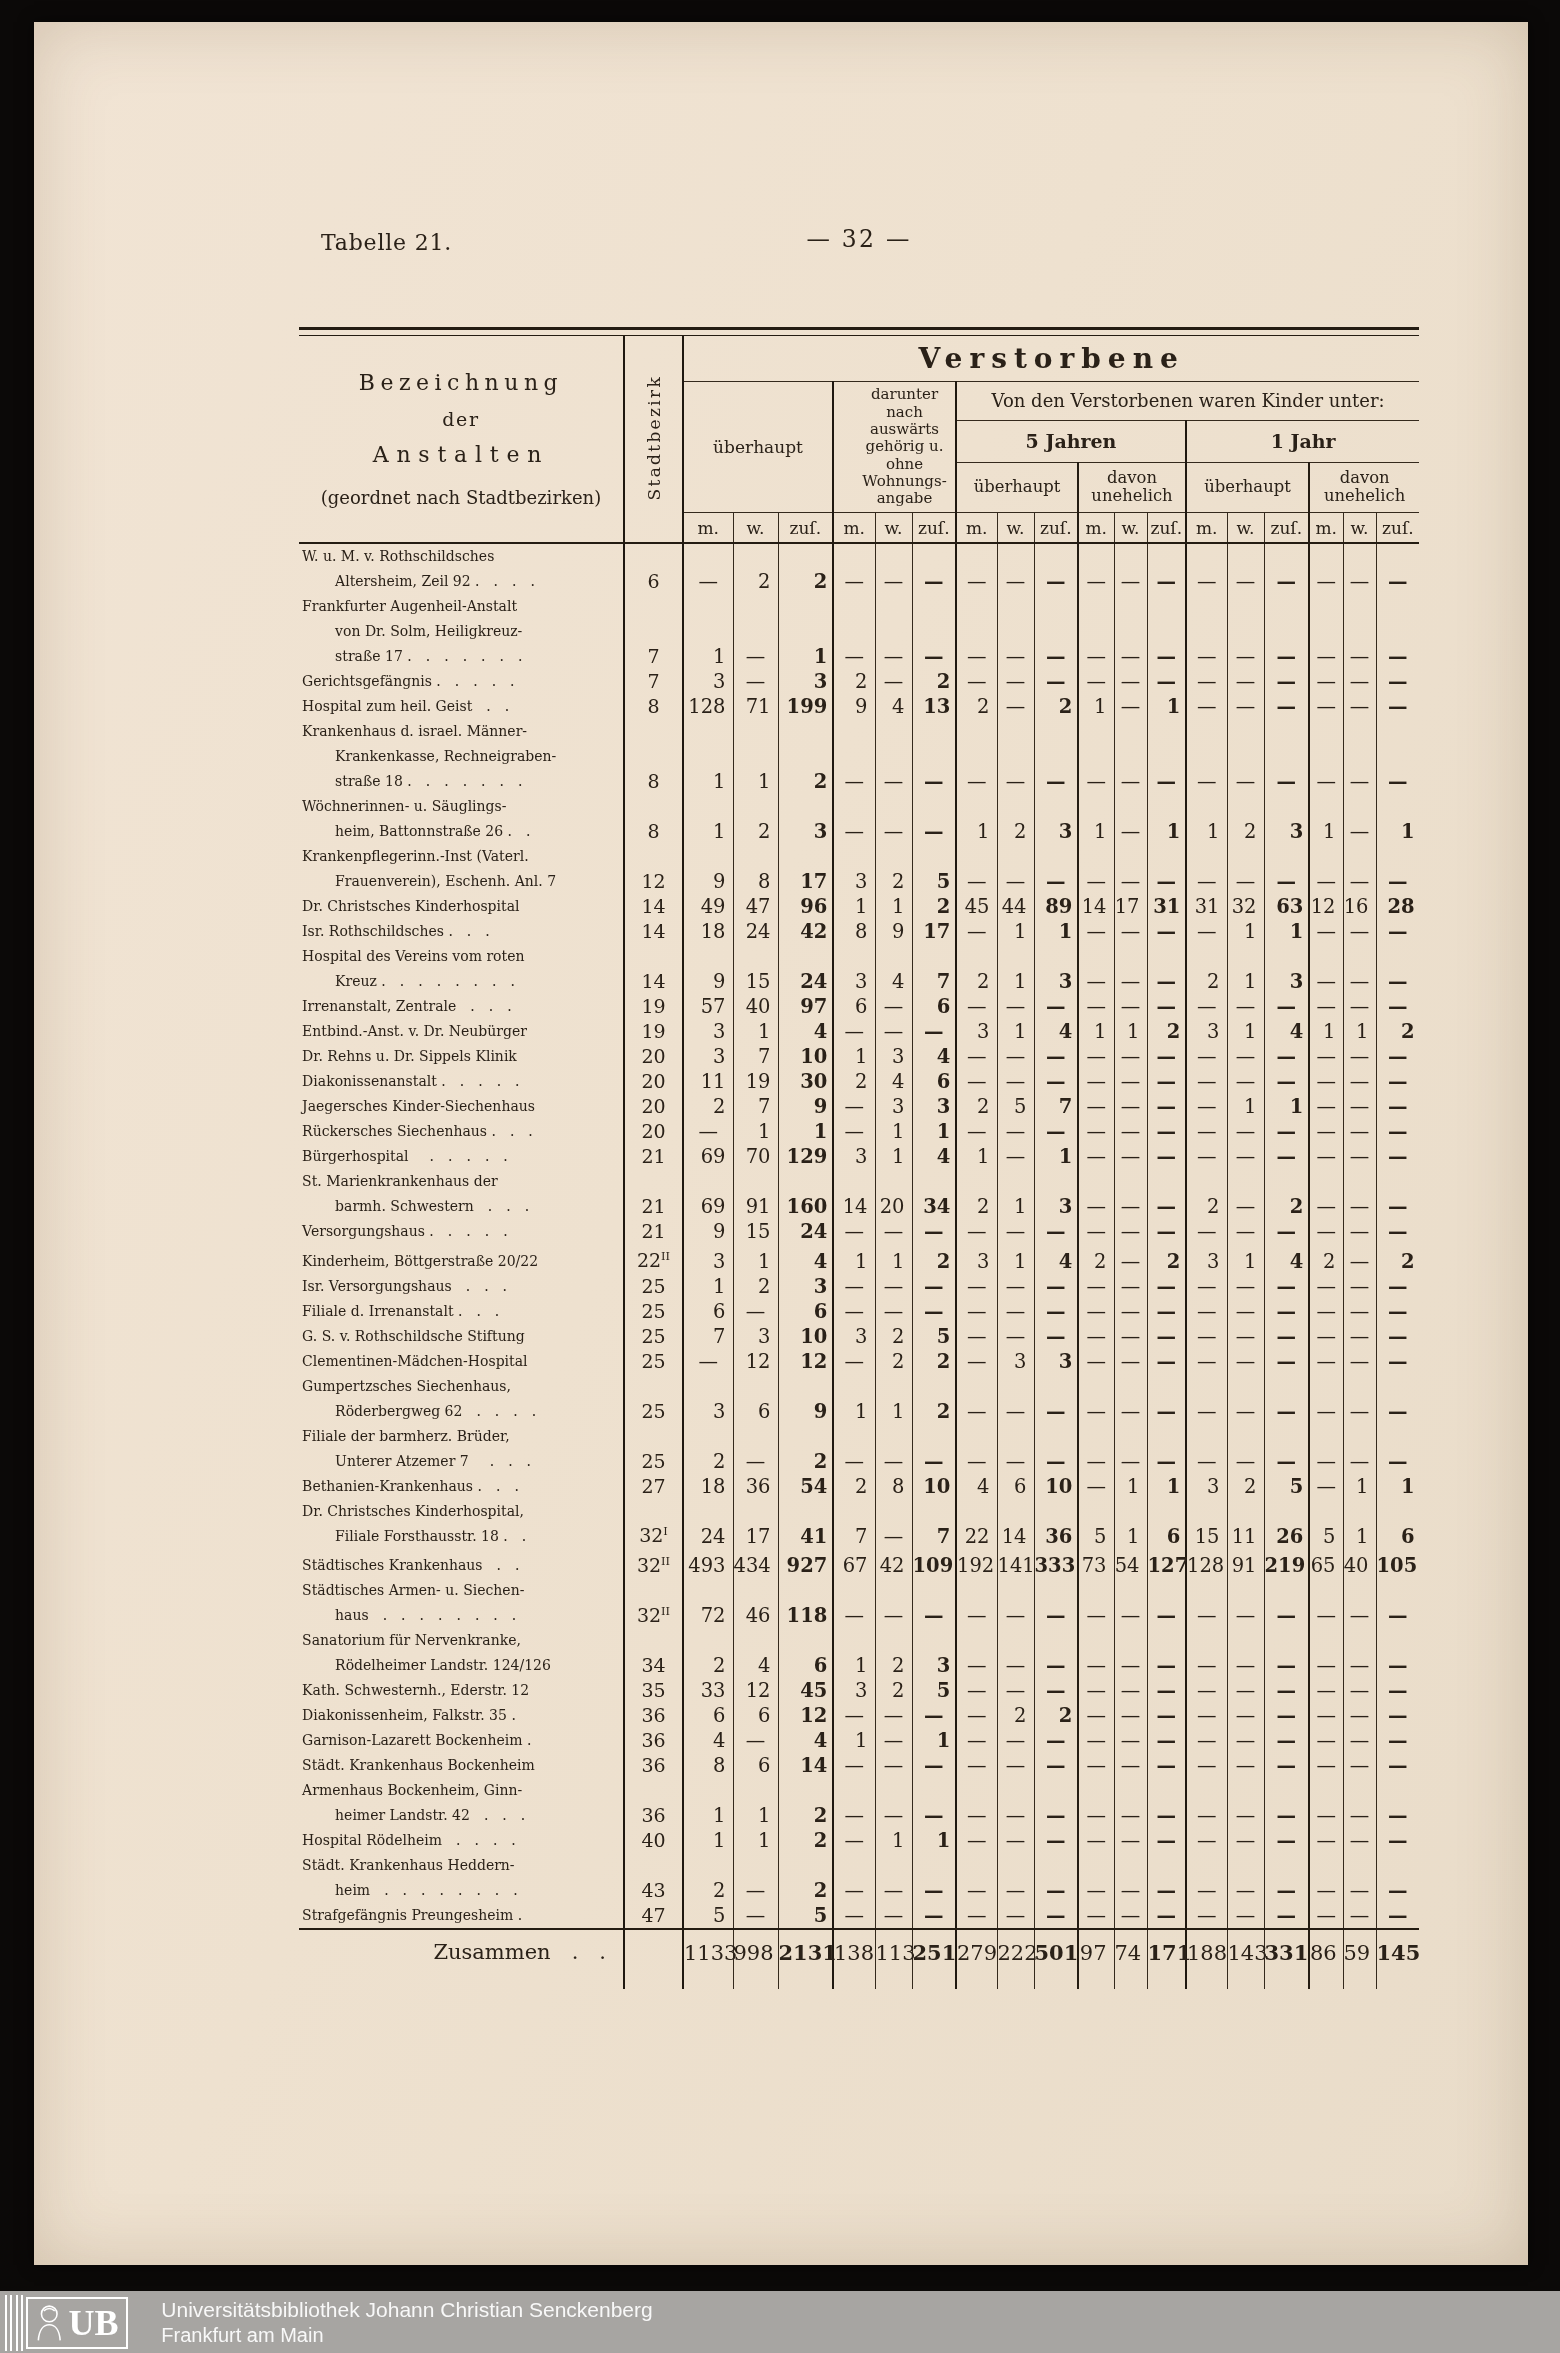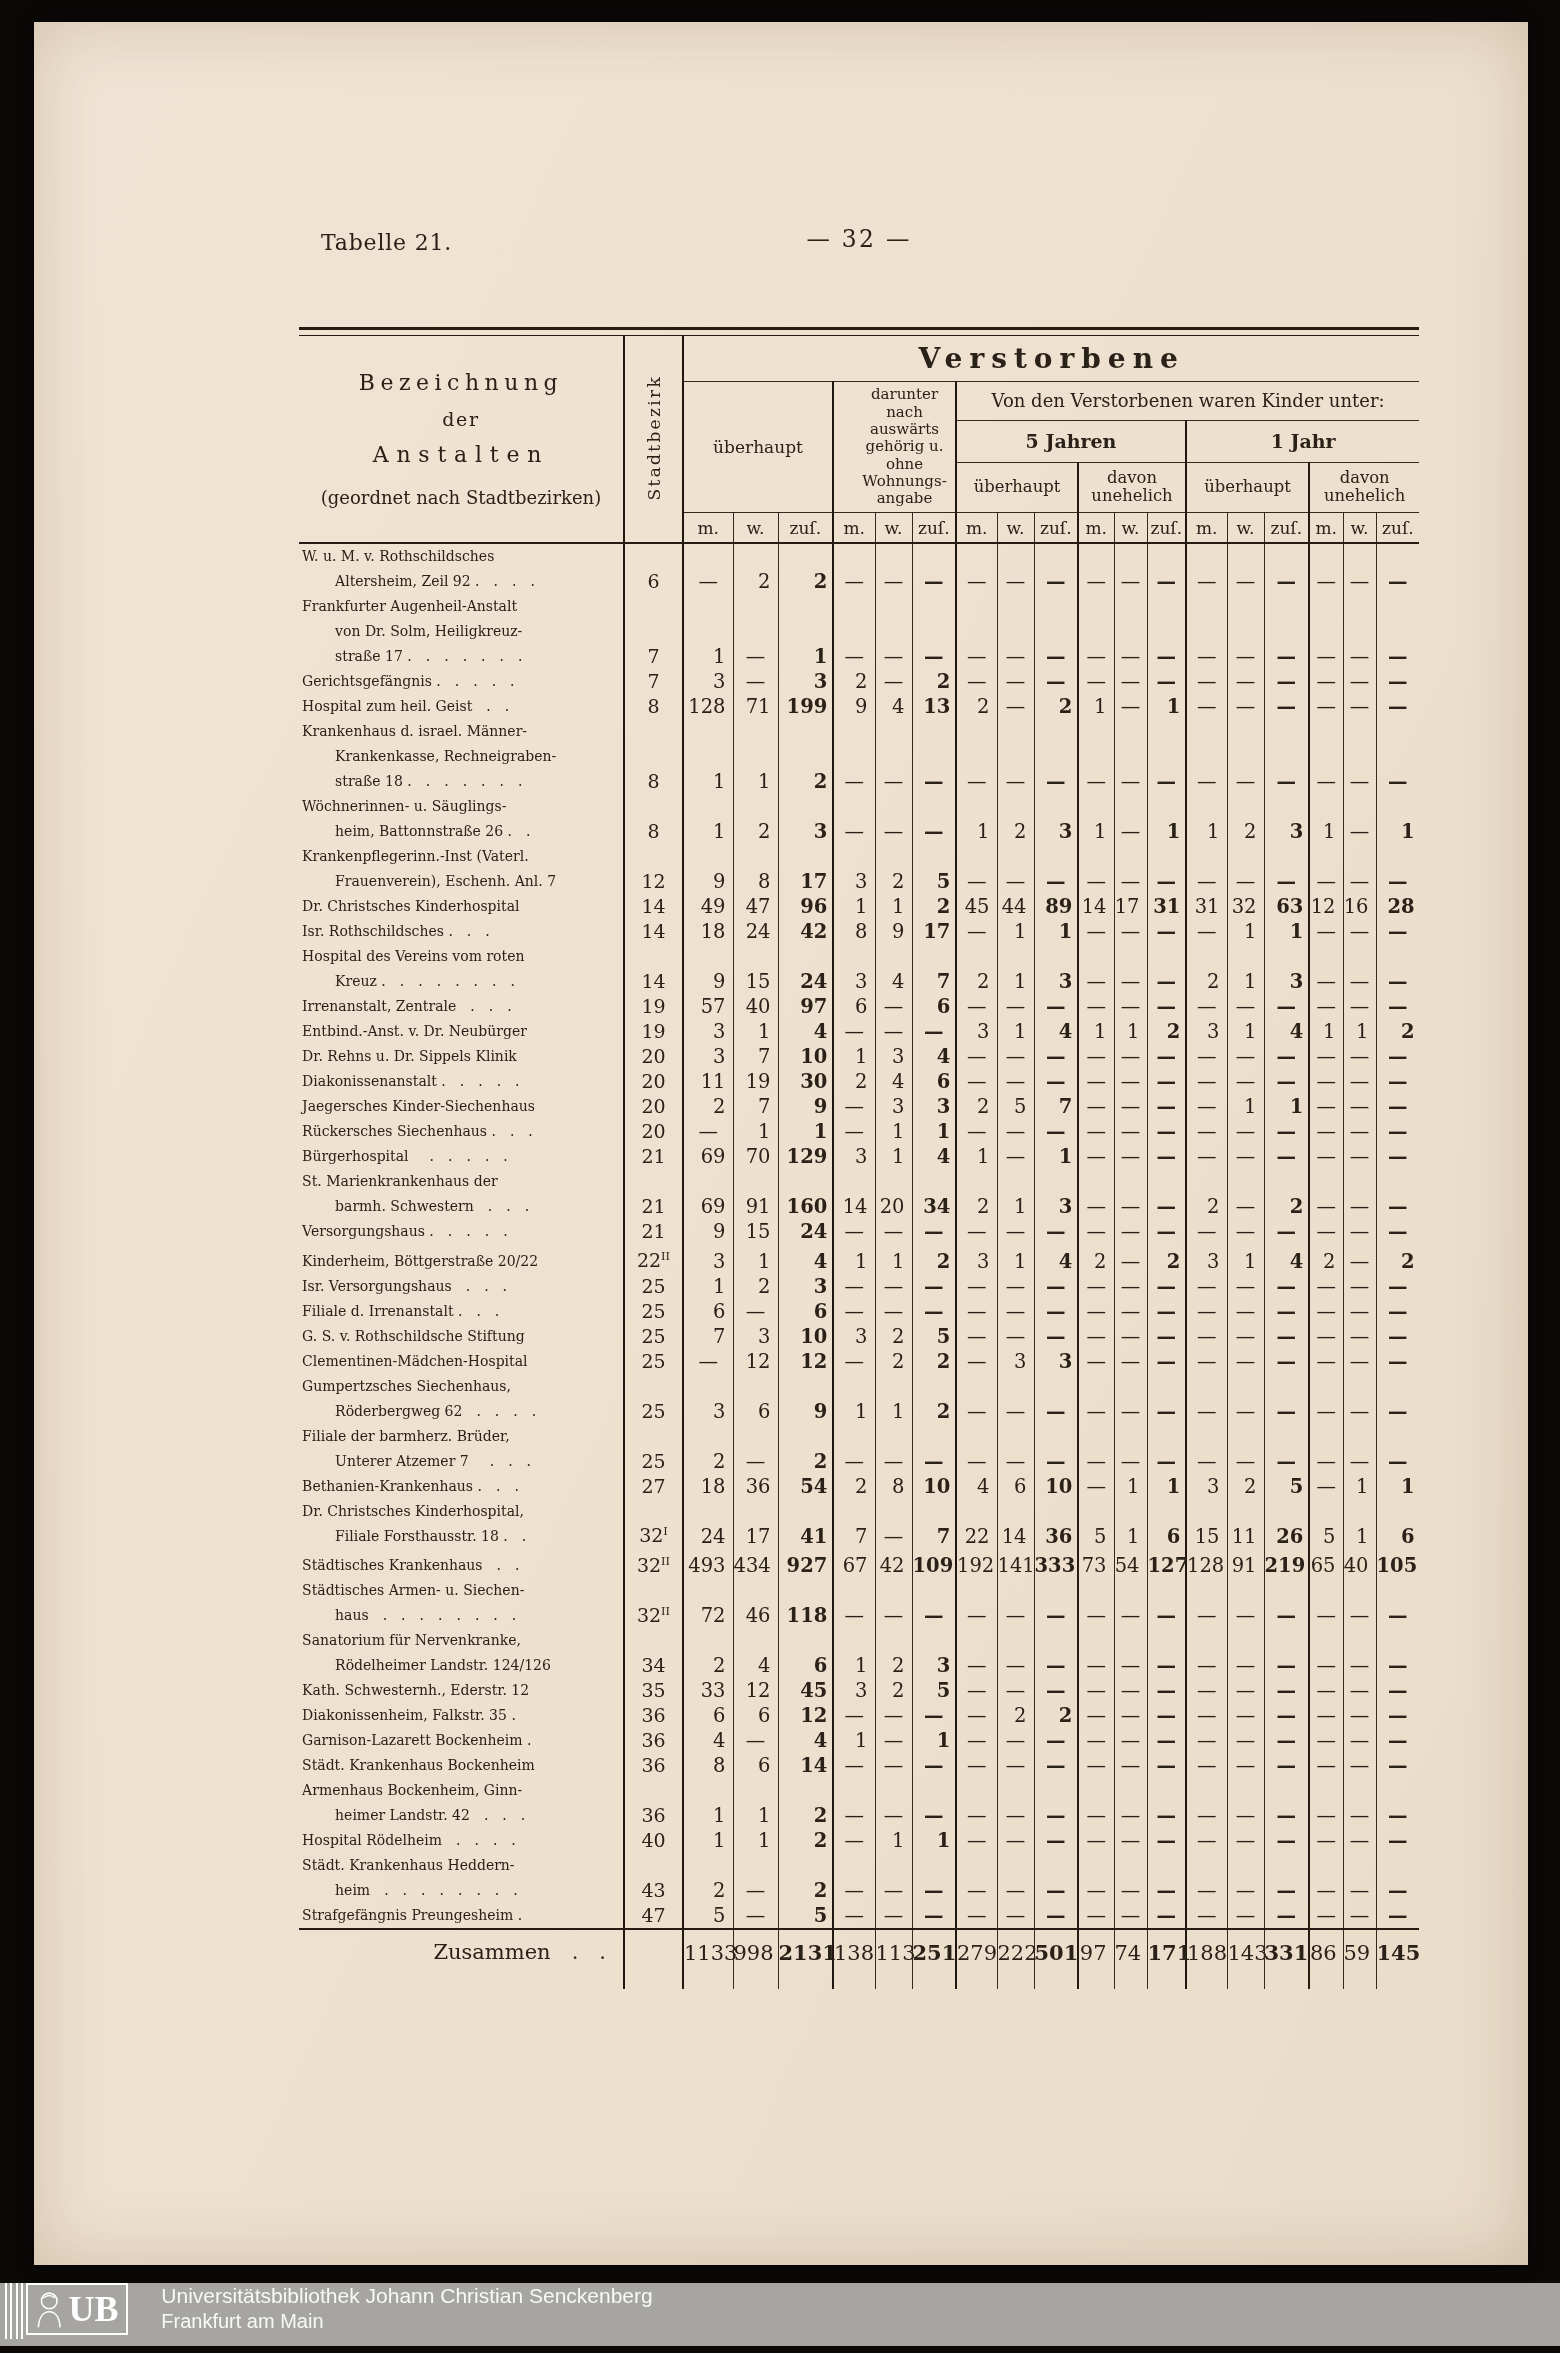"UB" .footer-bar { align-items: none -> center; bottom: 8px -> 0 }
